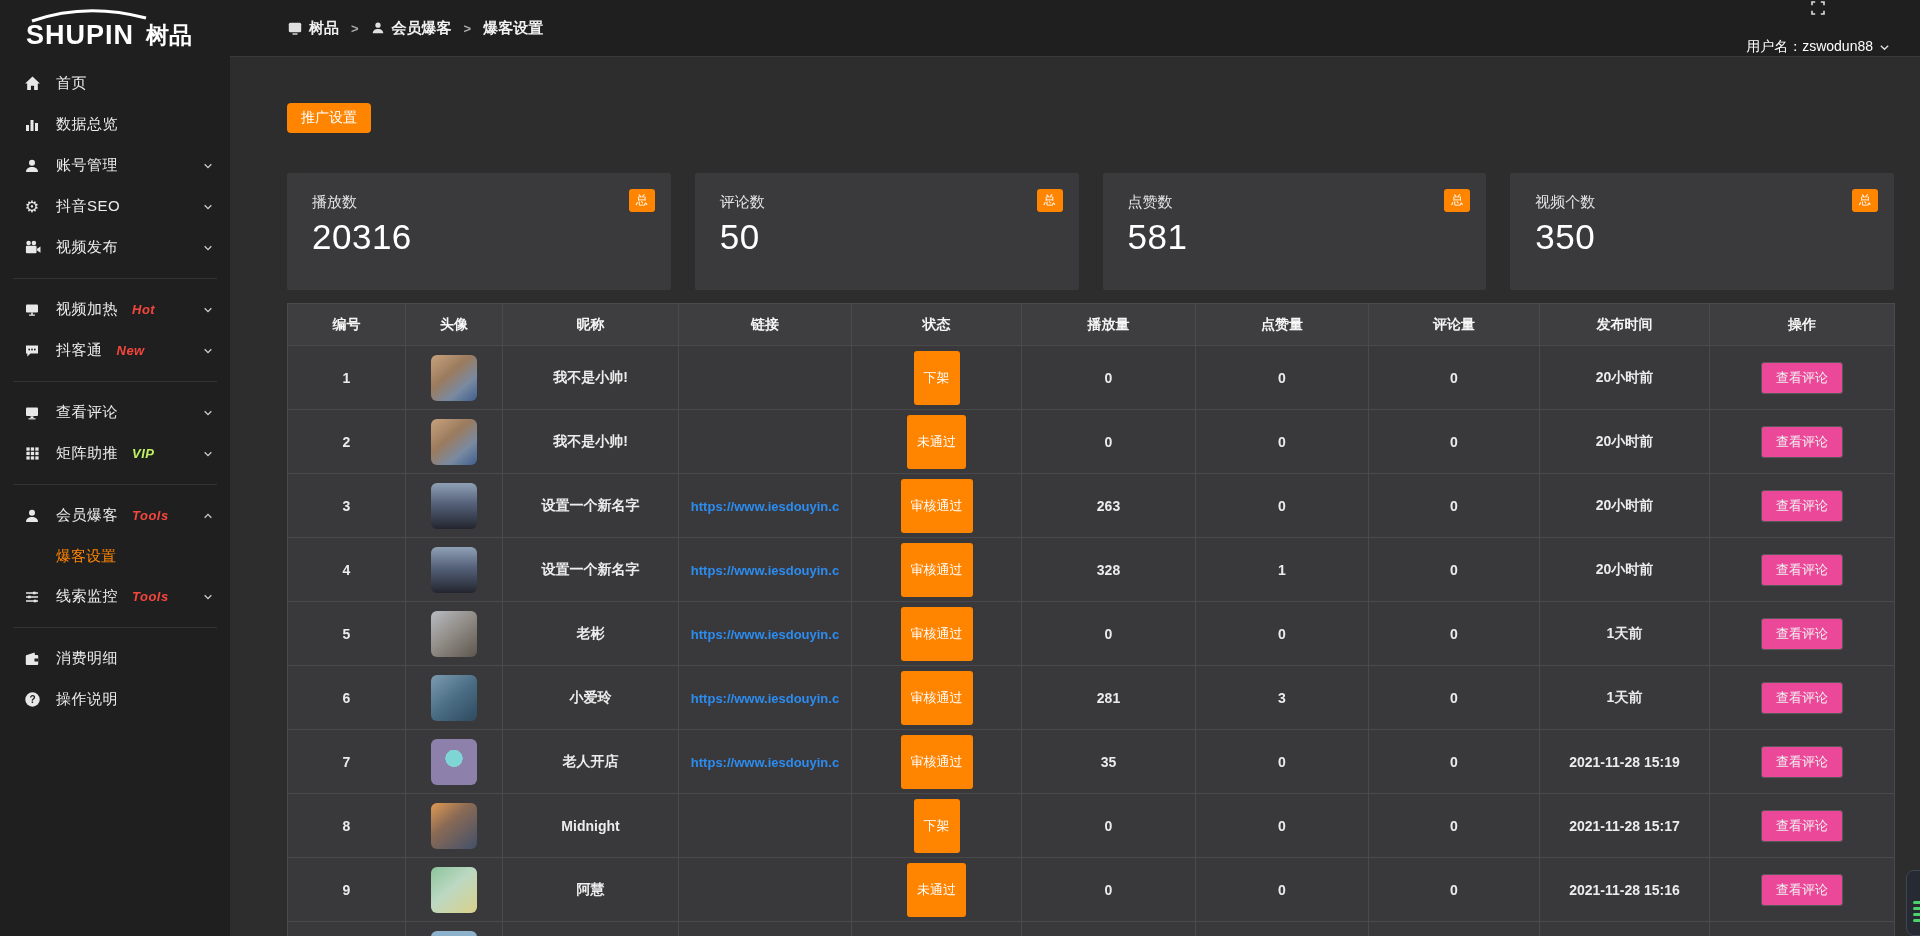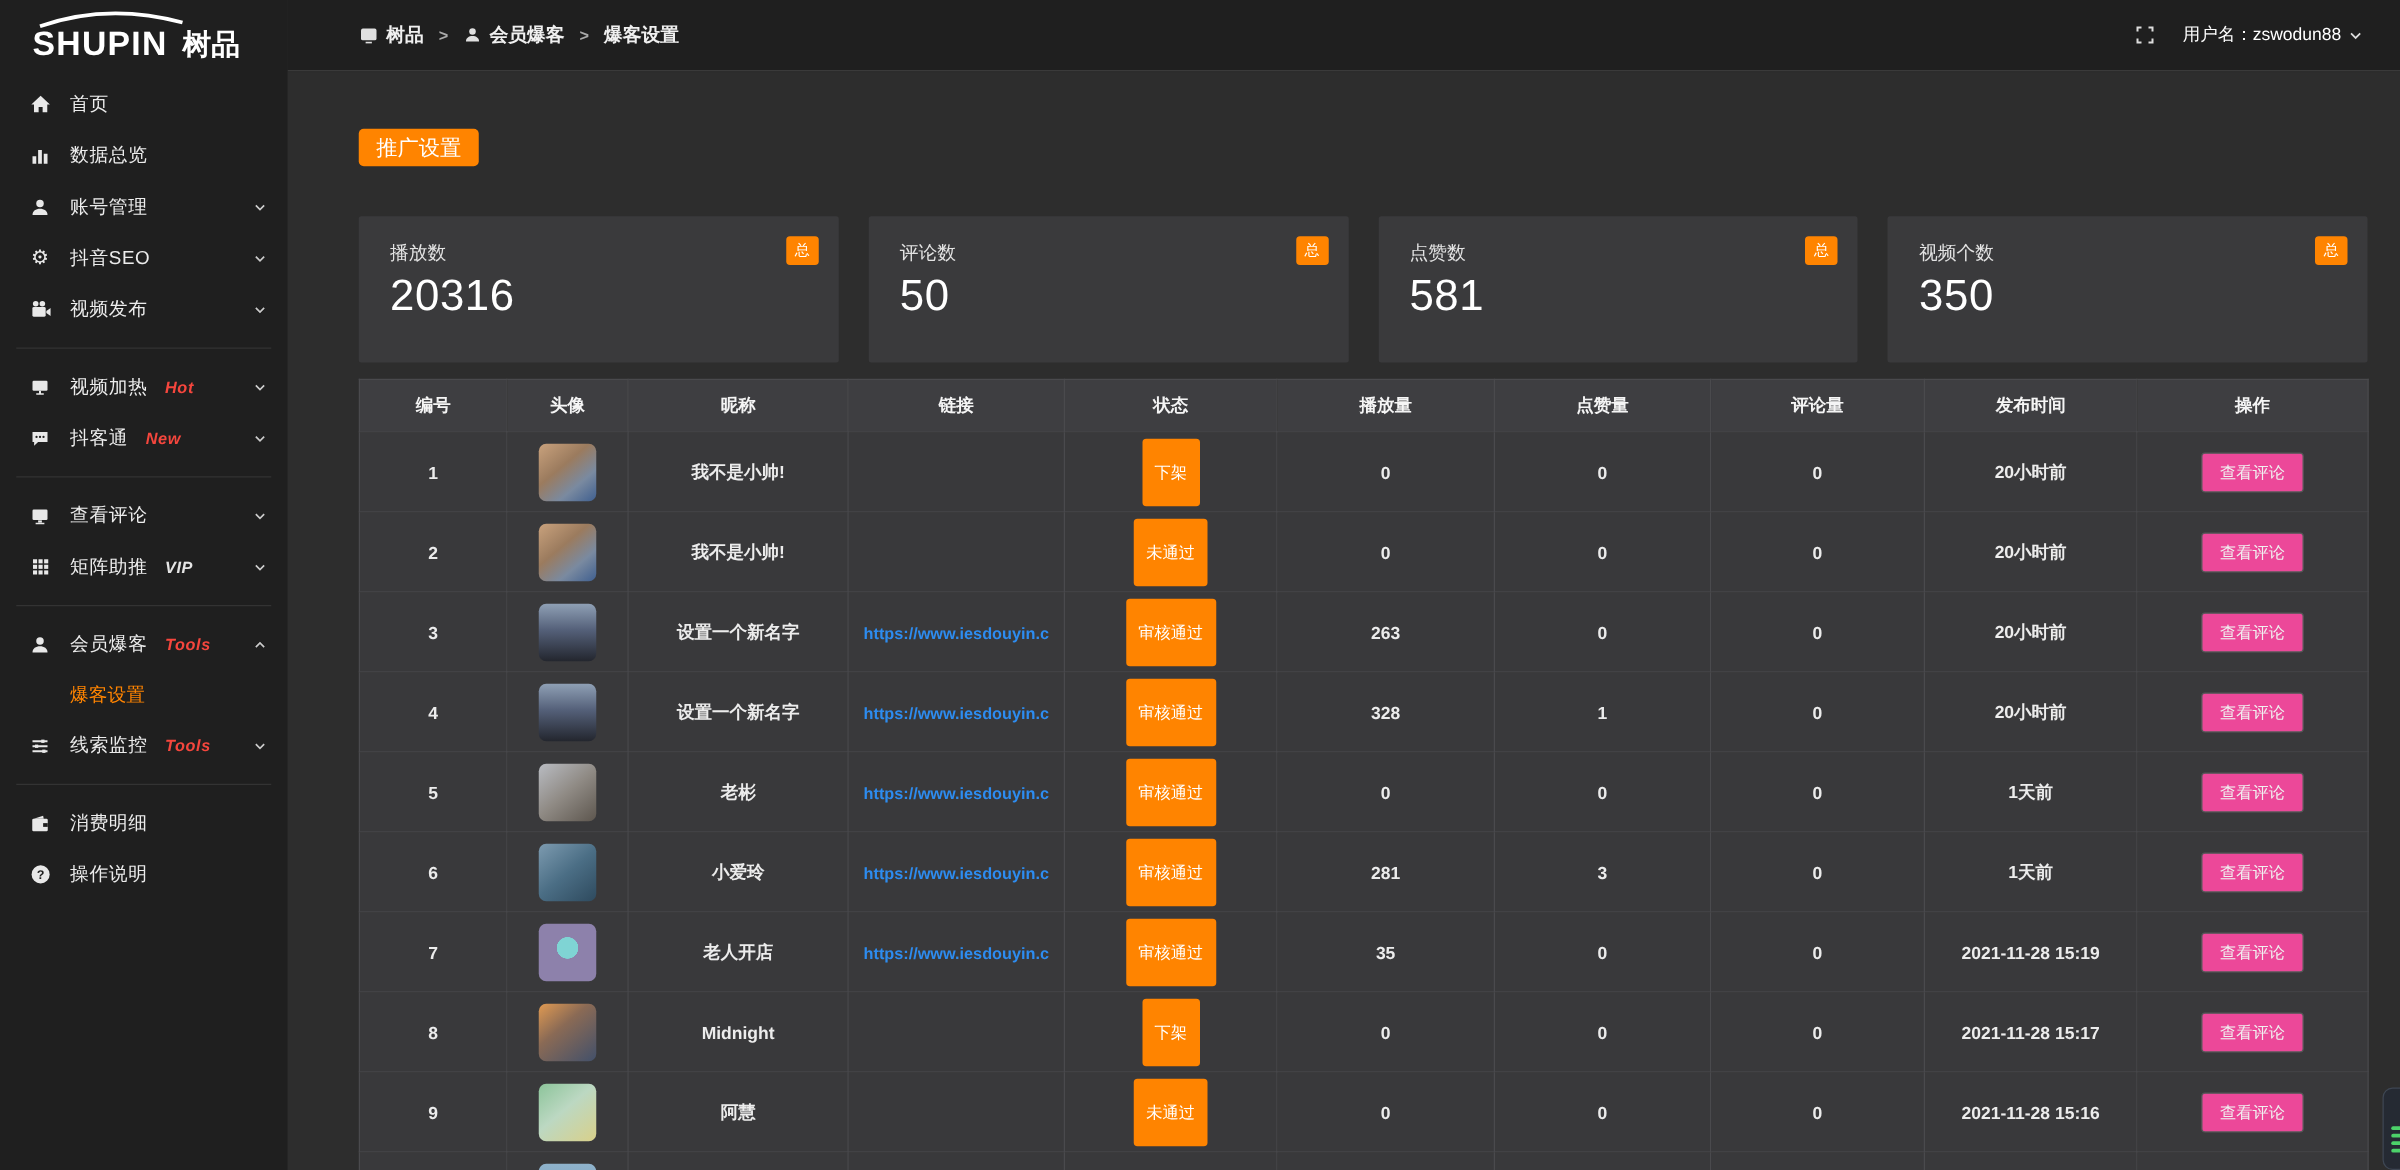"用户名：zswodun88" .top-right { flex-direction: none -> column }
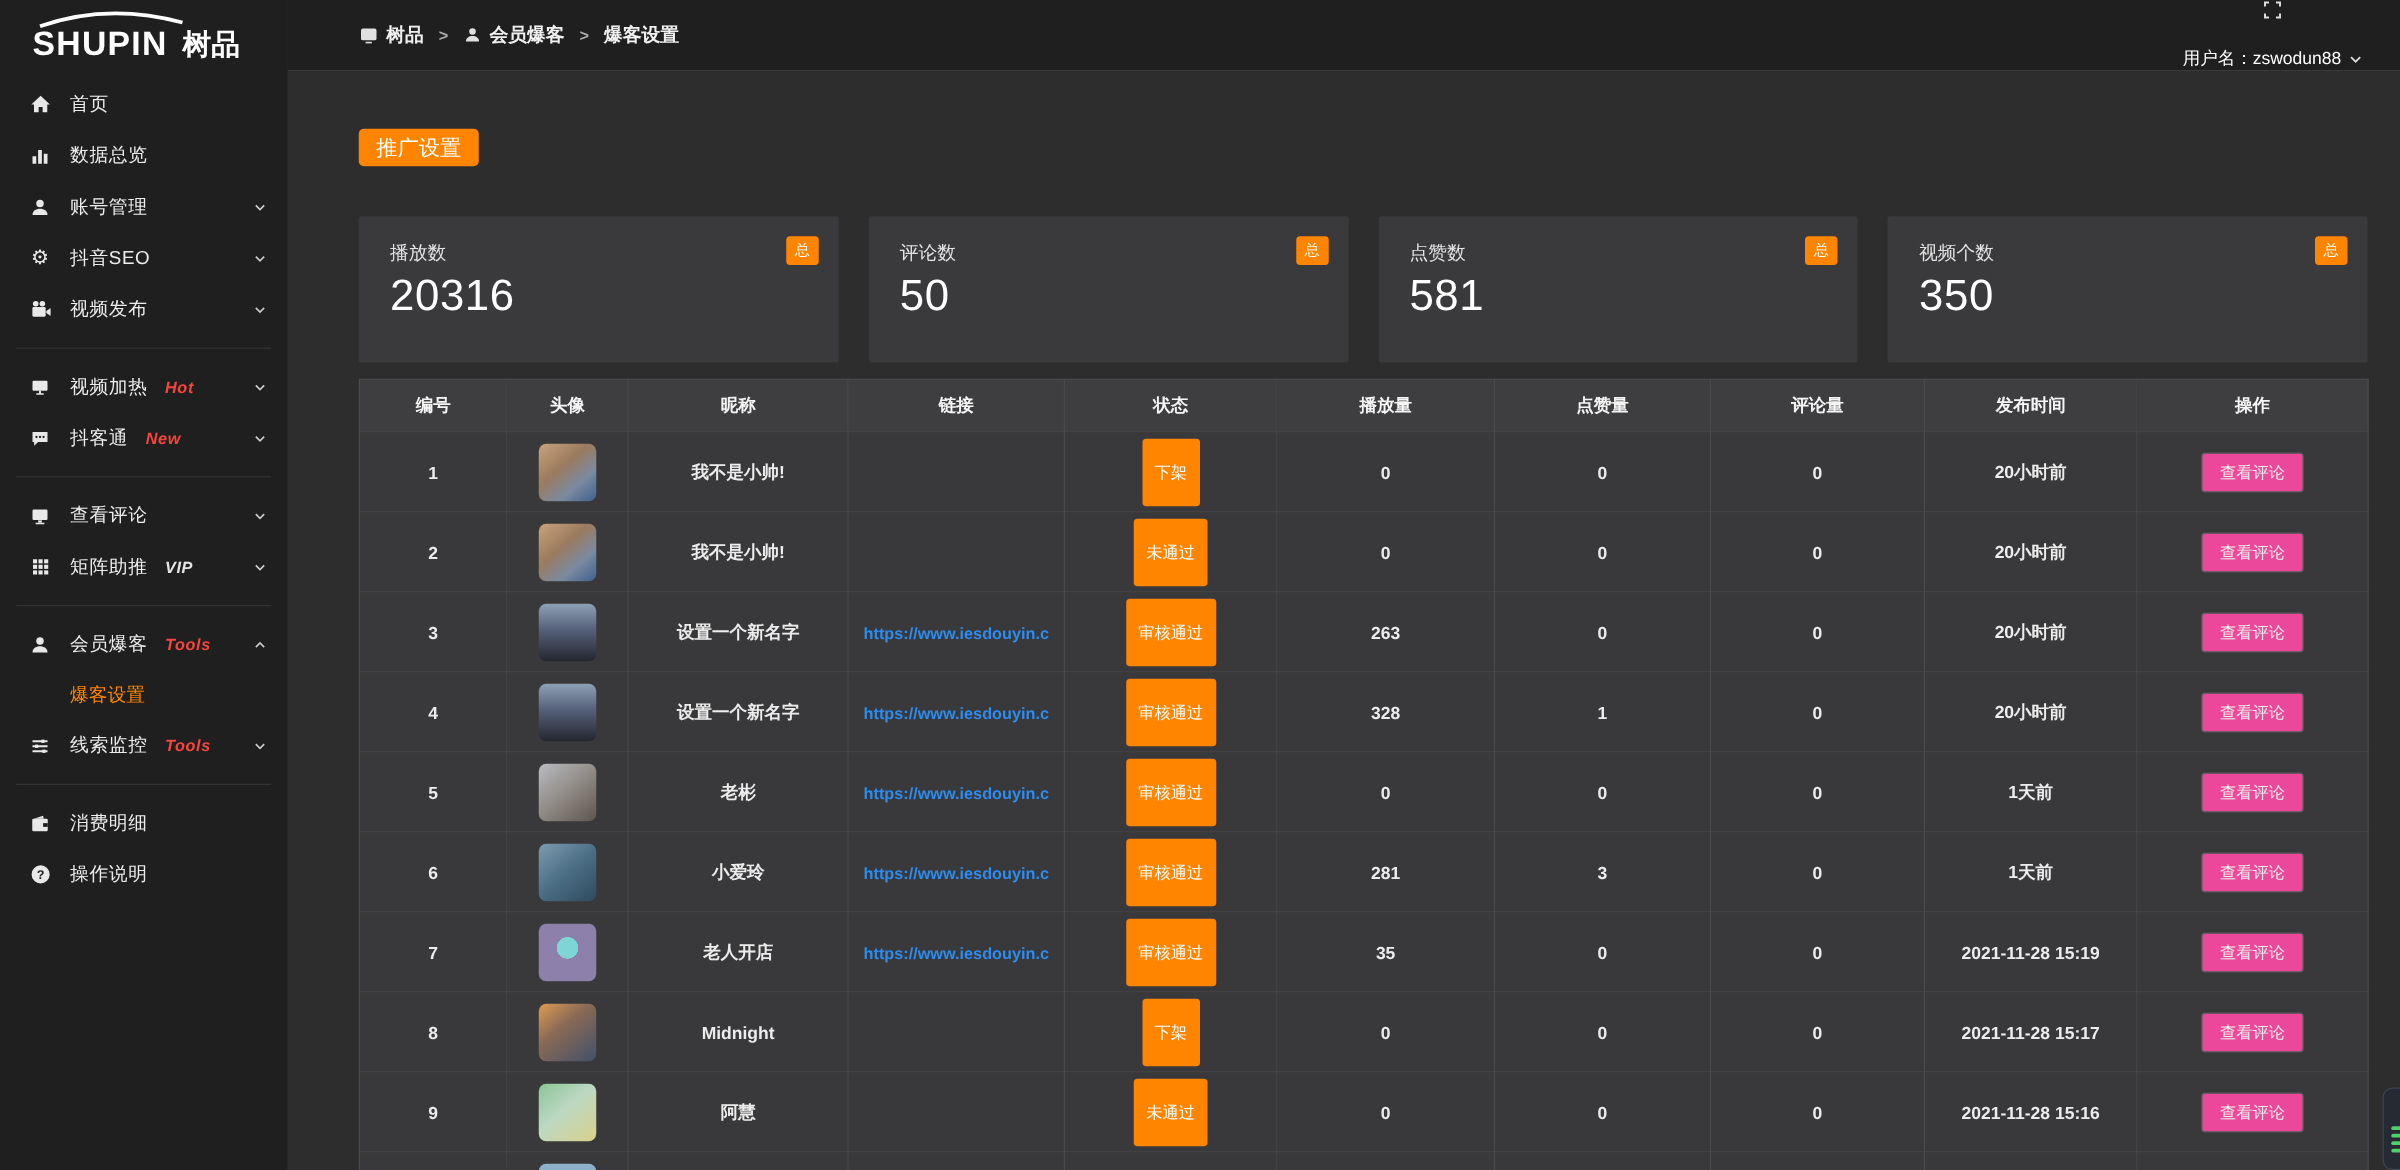"推广设置" .promo-btn { font-size: 17px -> 14px }
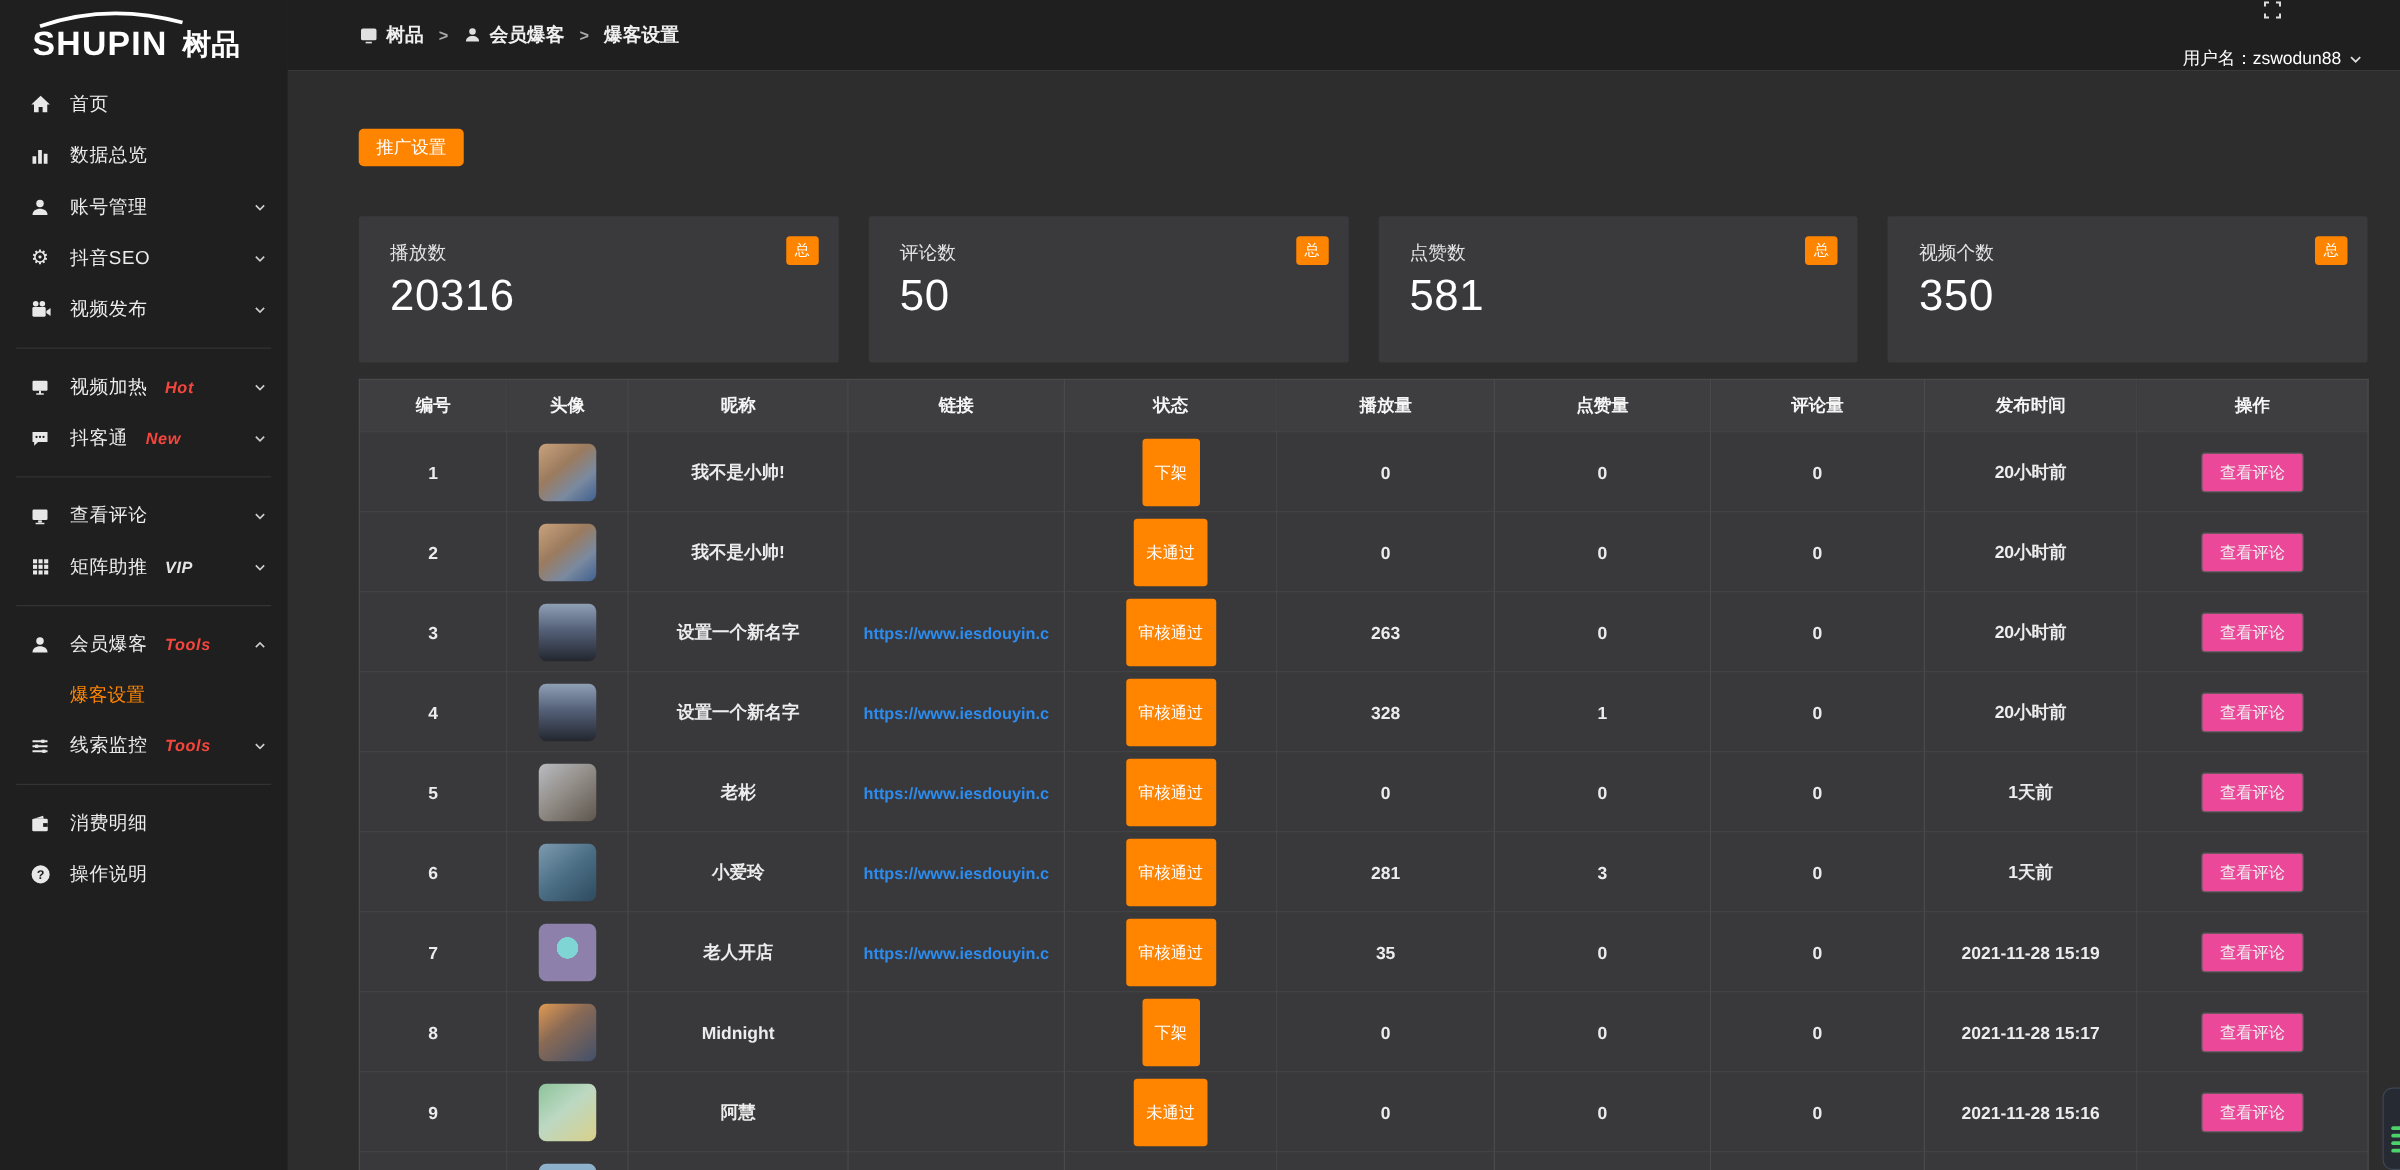"VIP" .badge-gold { color: #e5e5e5 -> #bef264 }
